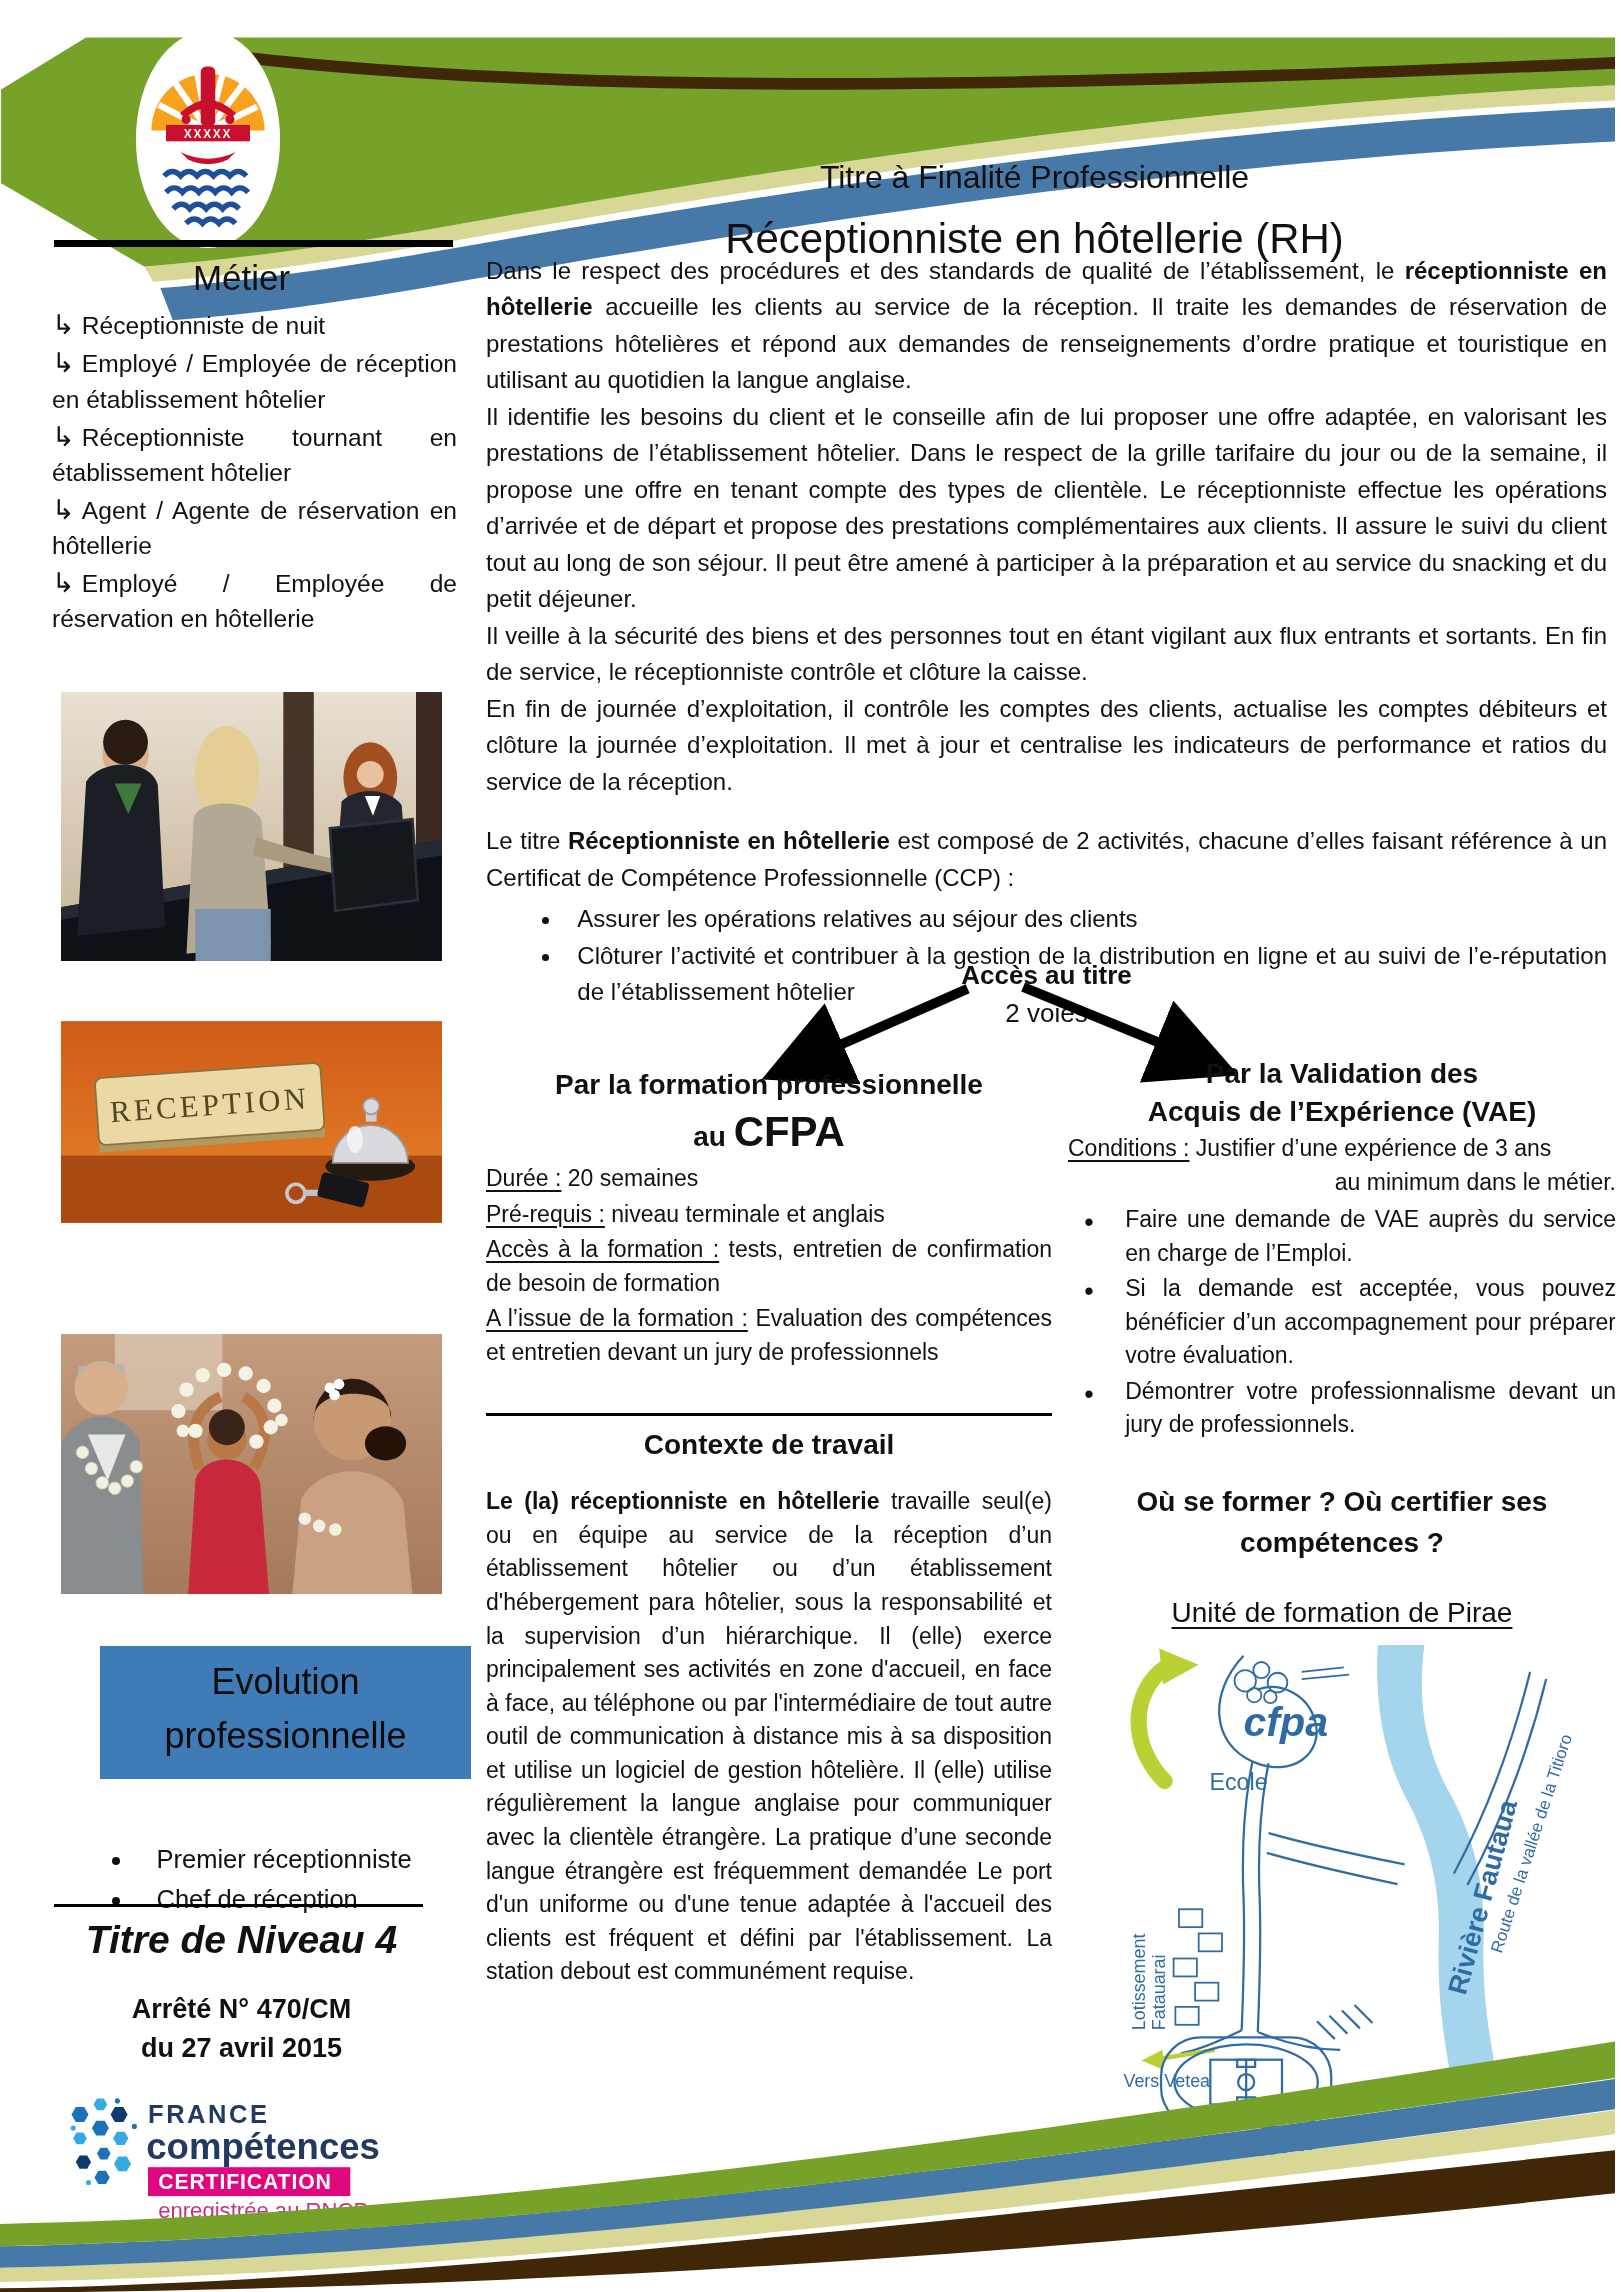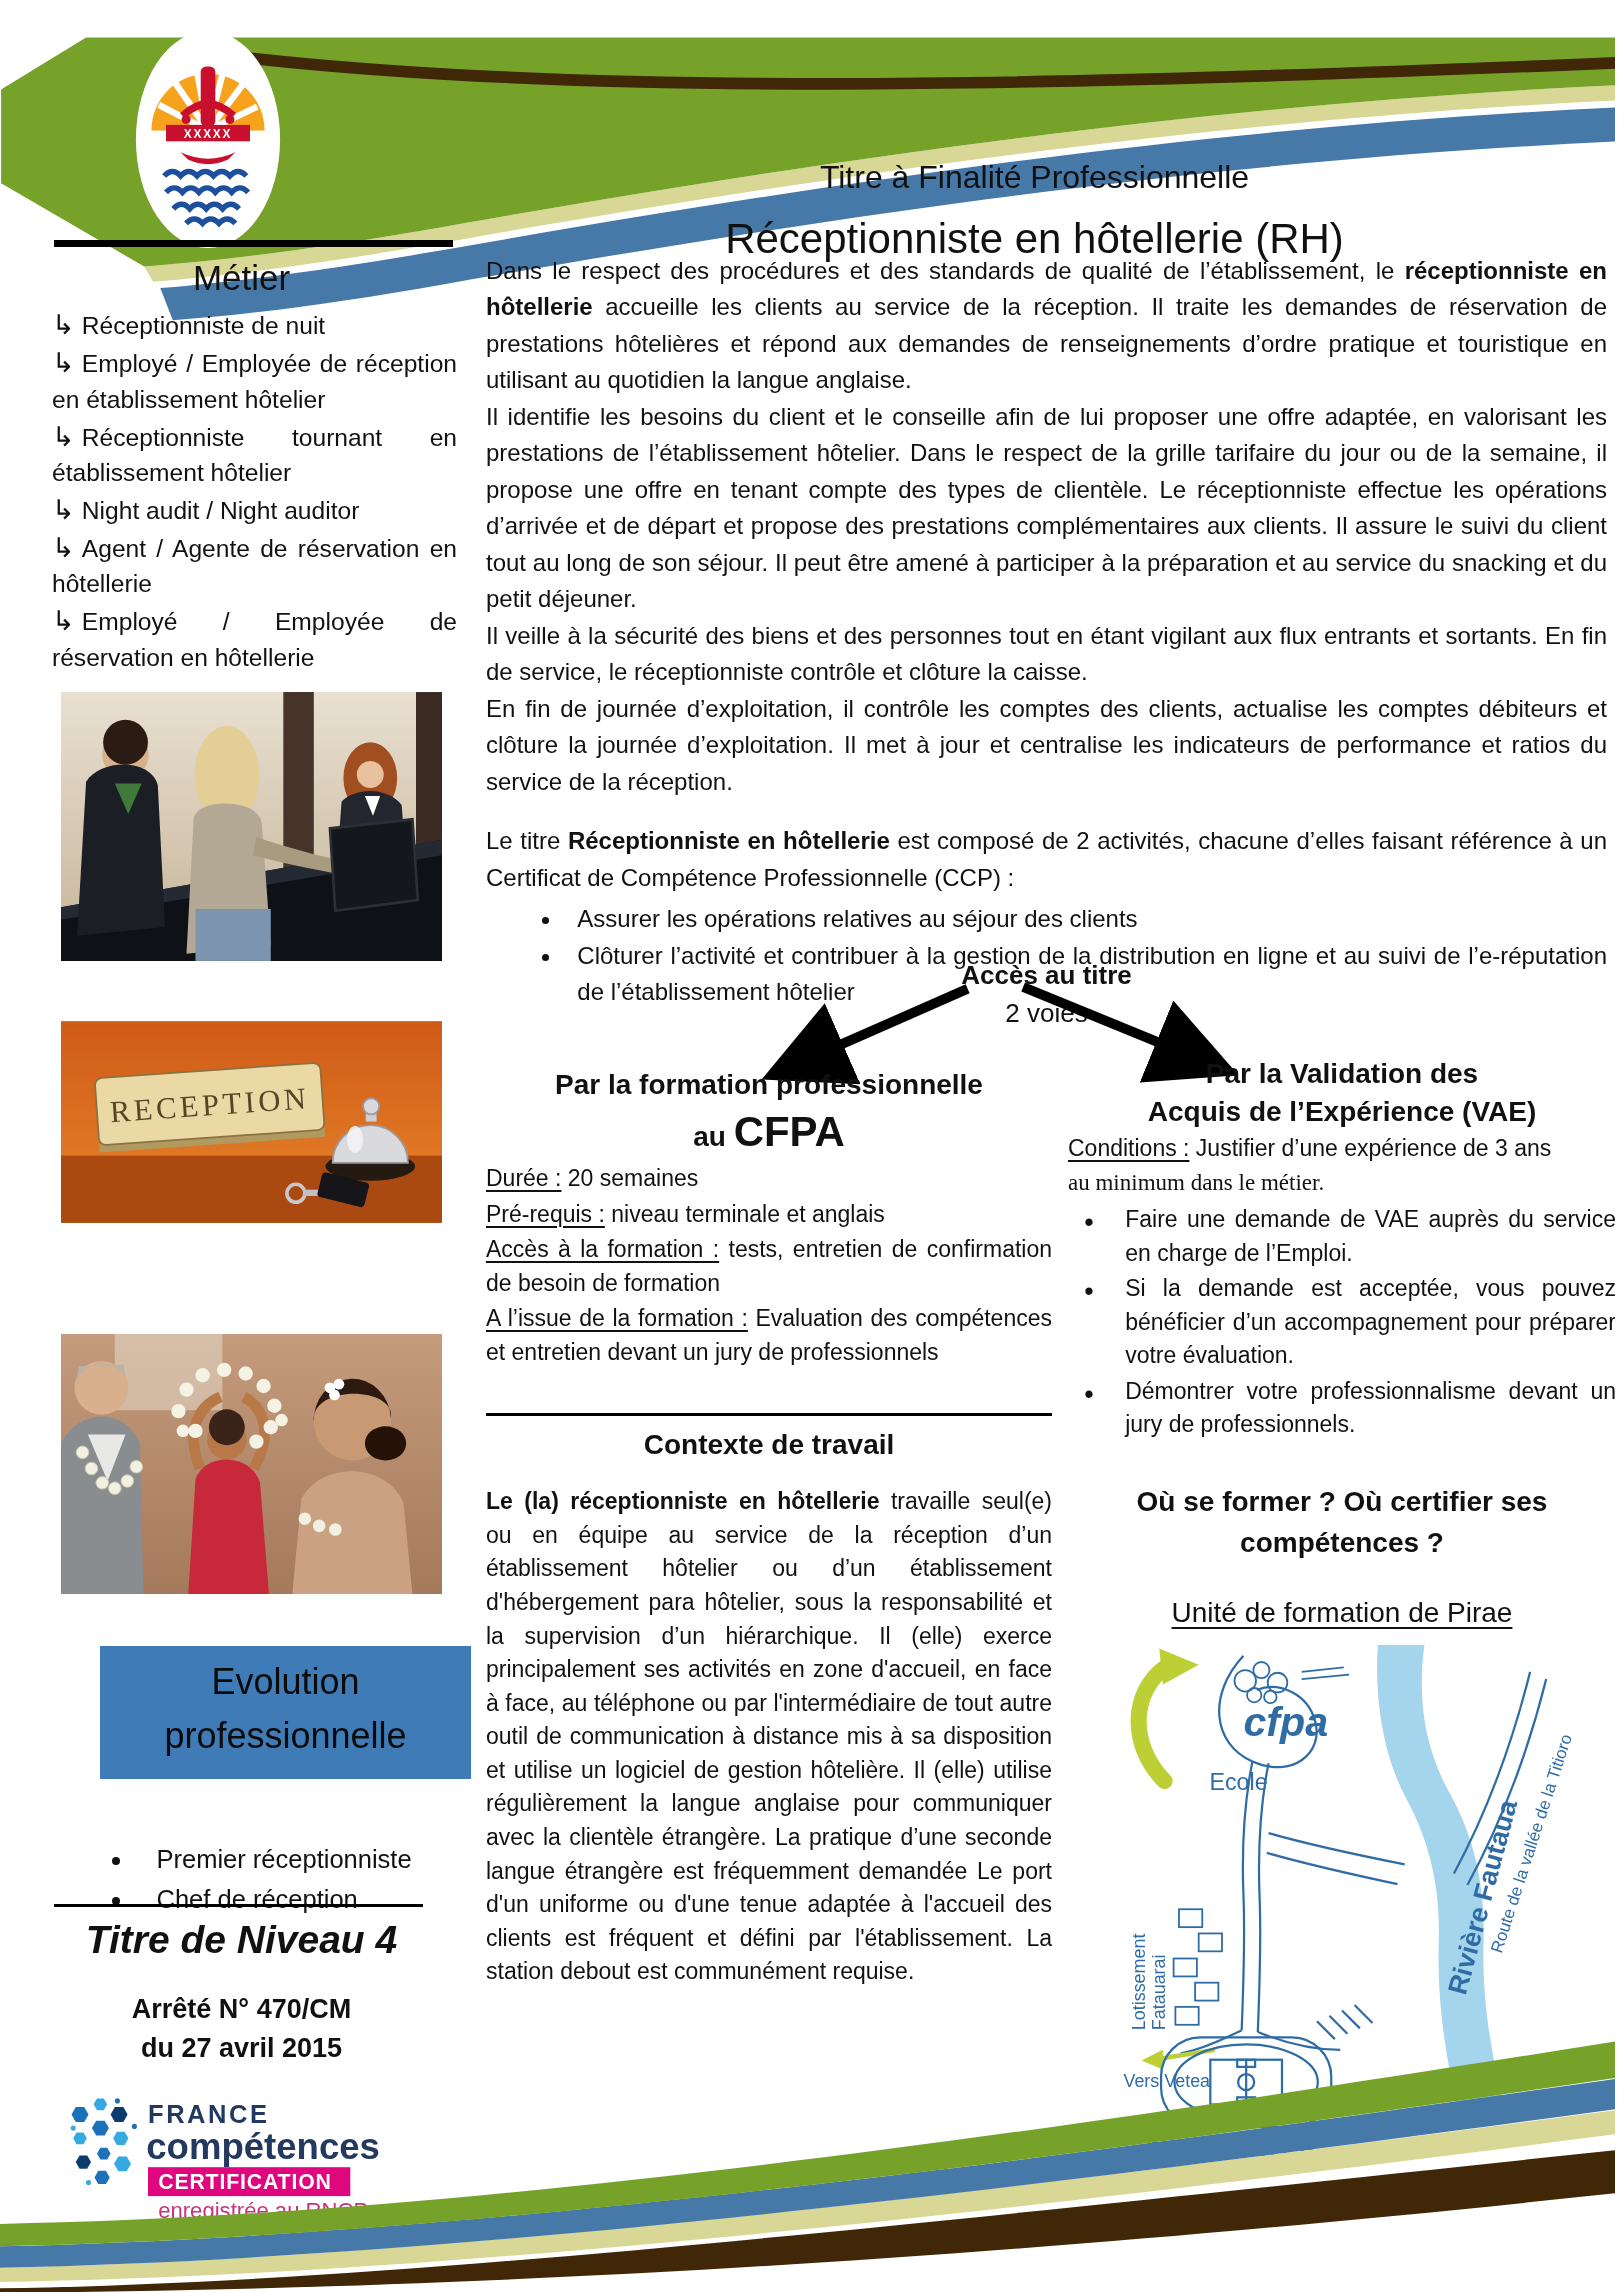"↳ Night audit / Night" div.m-item { html: <div><span>↳</span><span>Night audit / Night auditor</span></div> -> none }
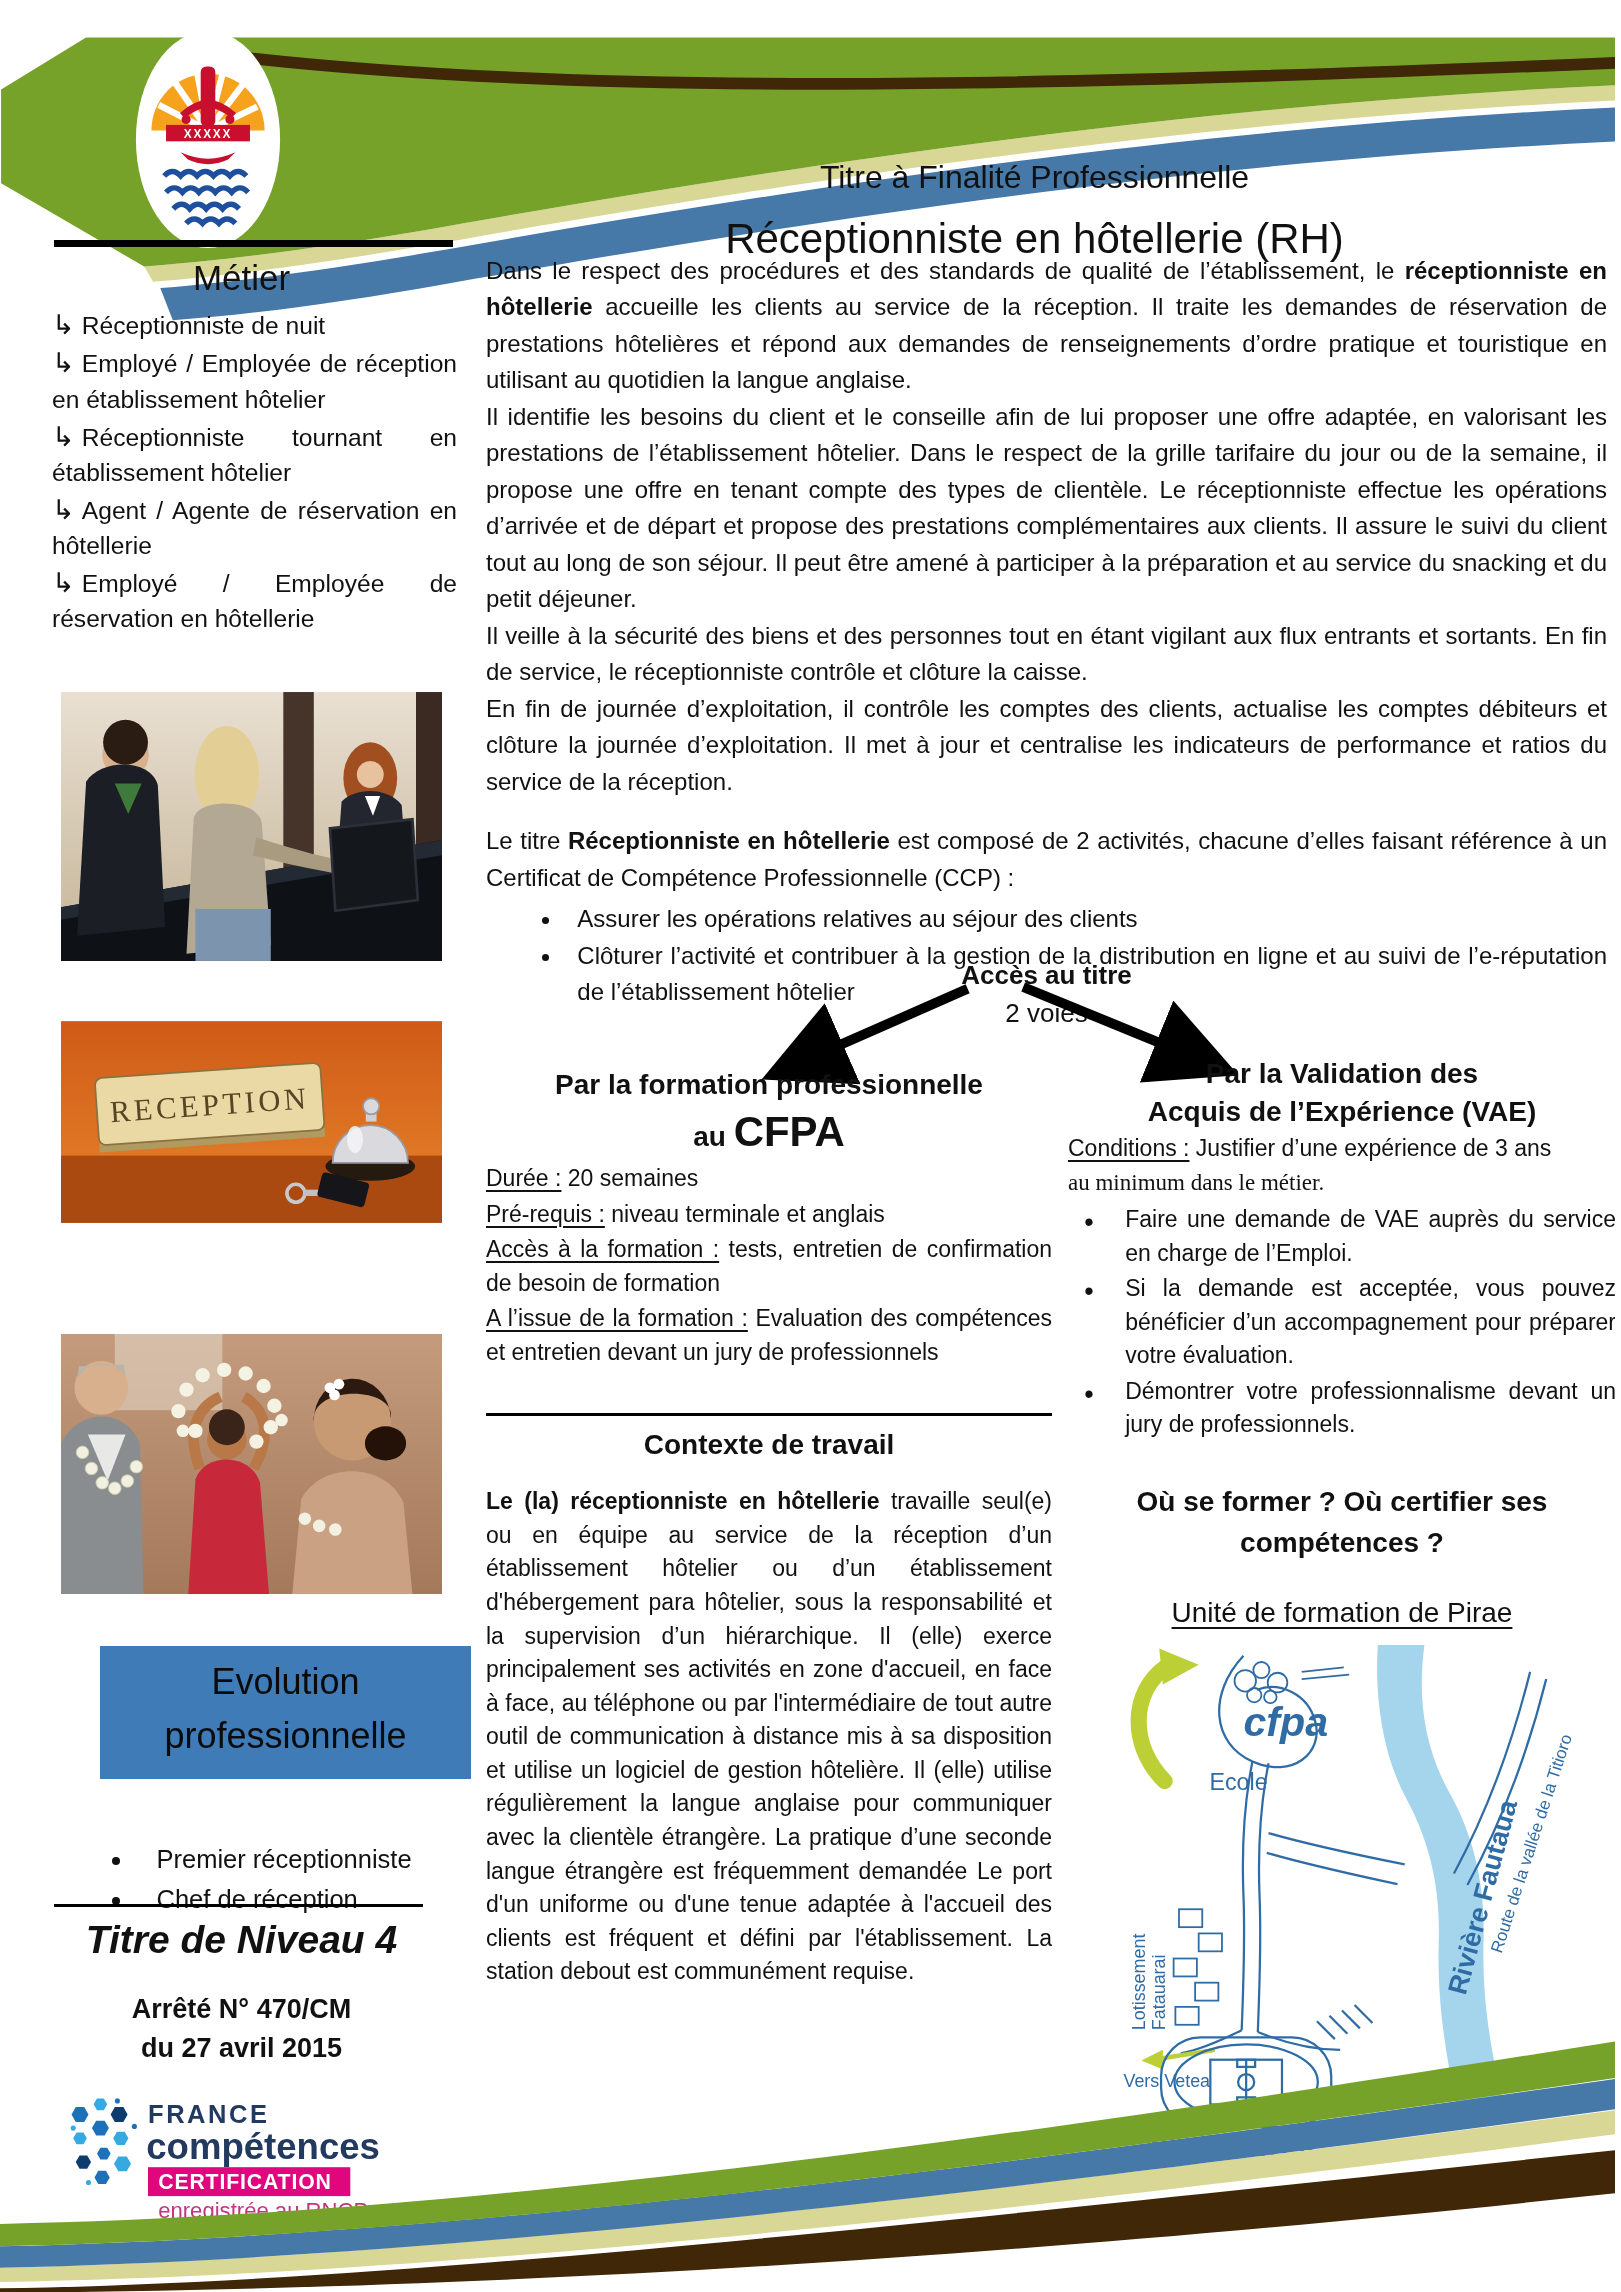"au minimum dans le métier." .cond2 { font-family: Liberation Serif, serif -> none; text-align: left -> right }
